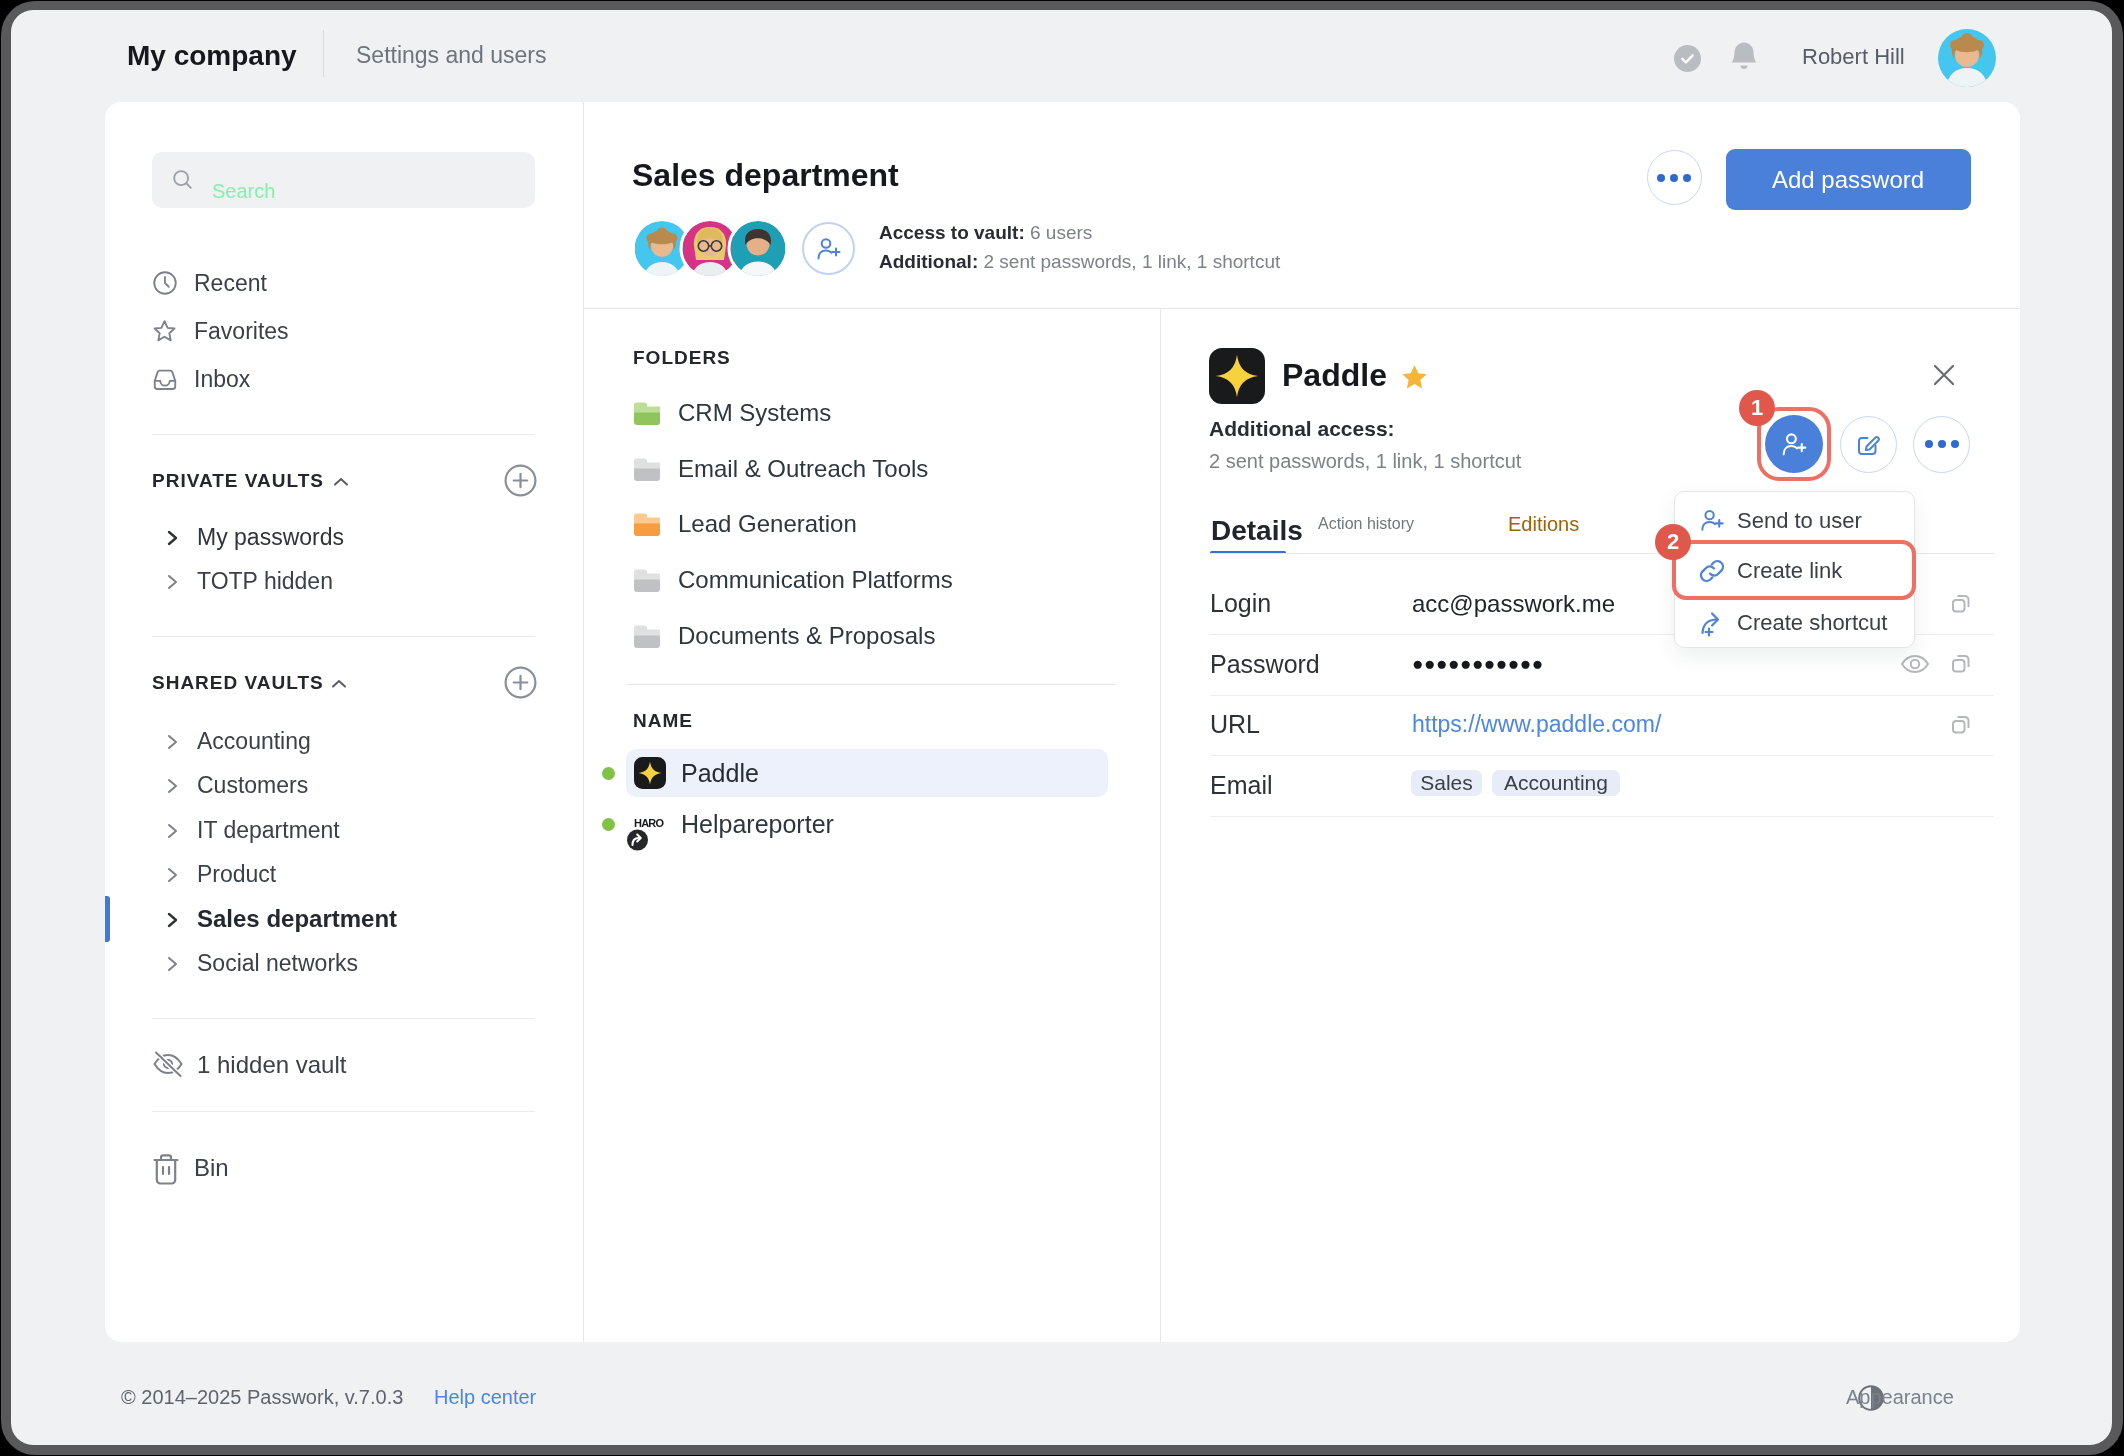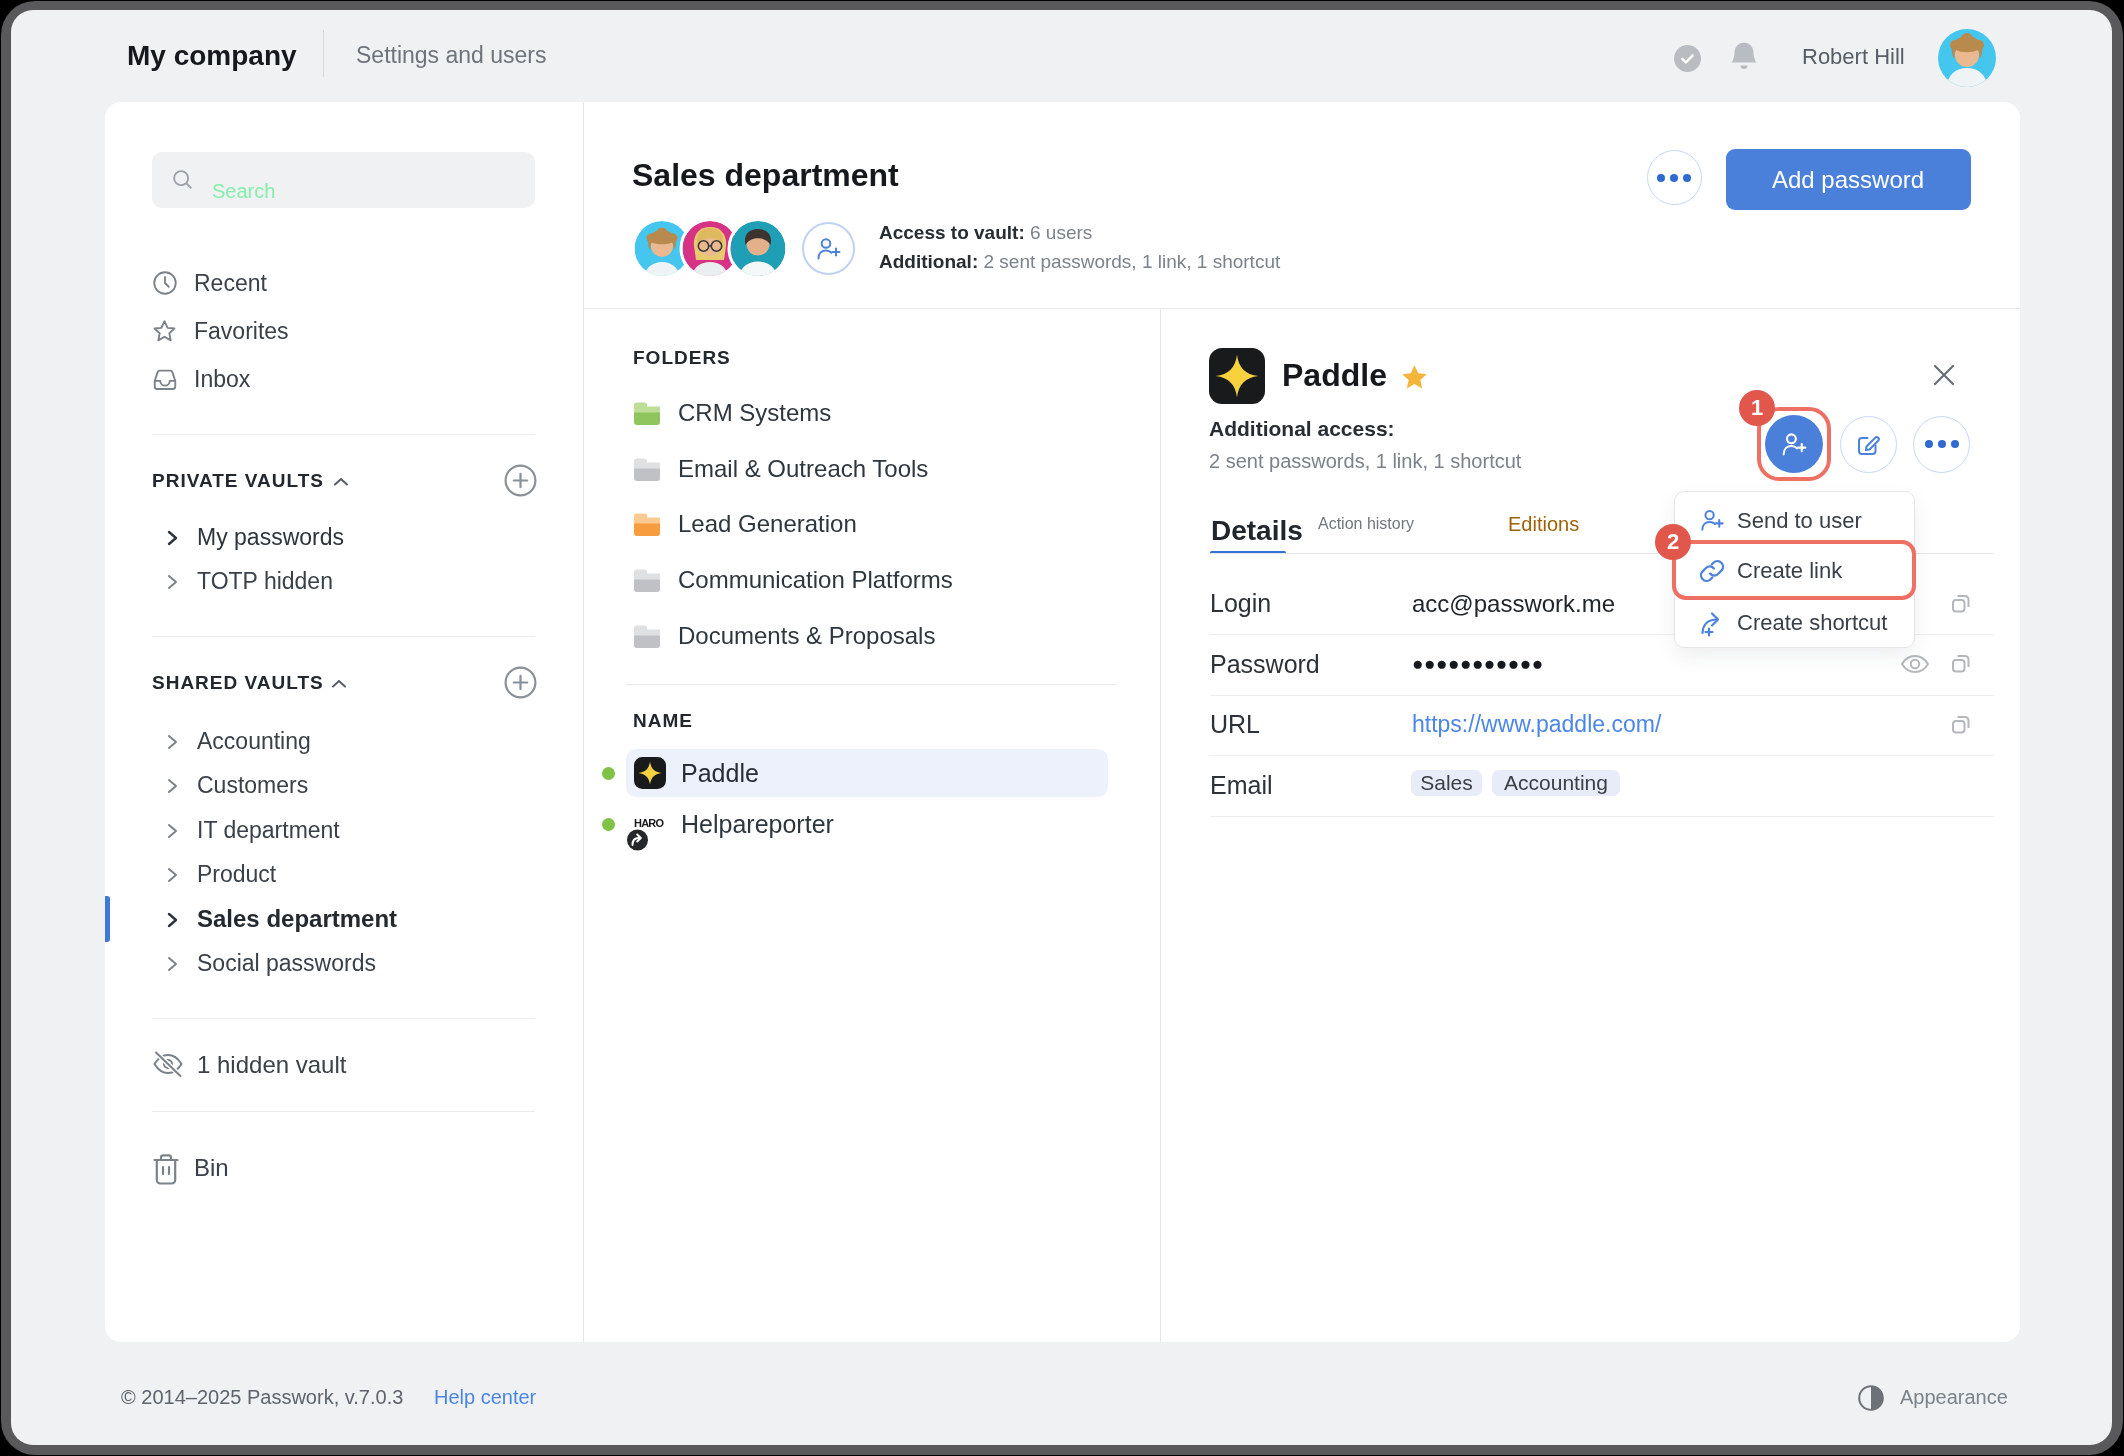"Social passwords" div.txt { text: passwords -> networks }
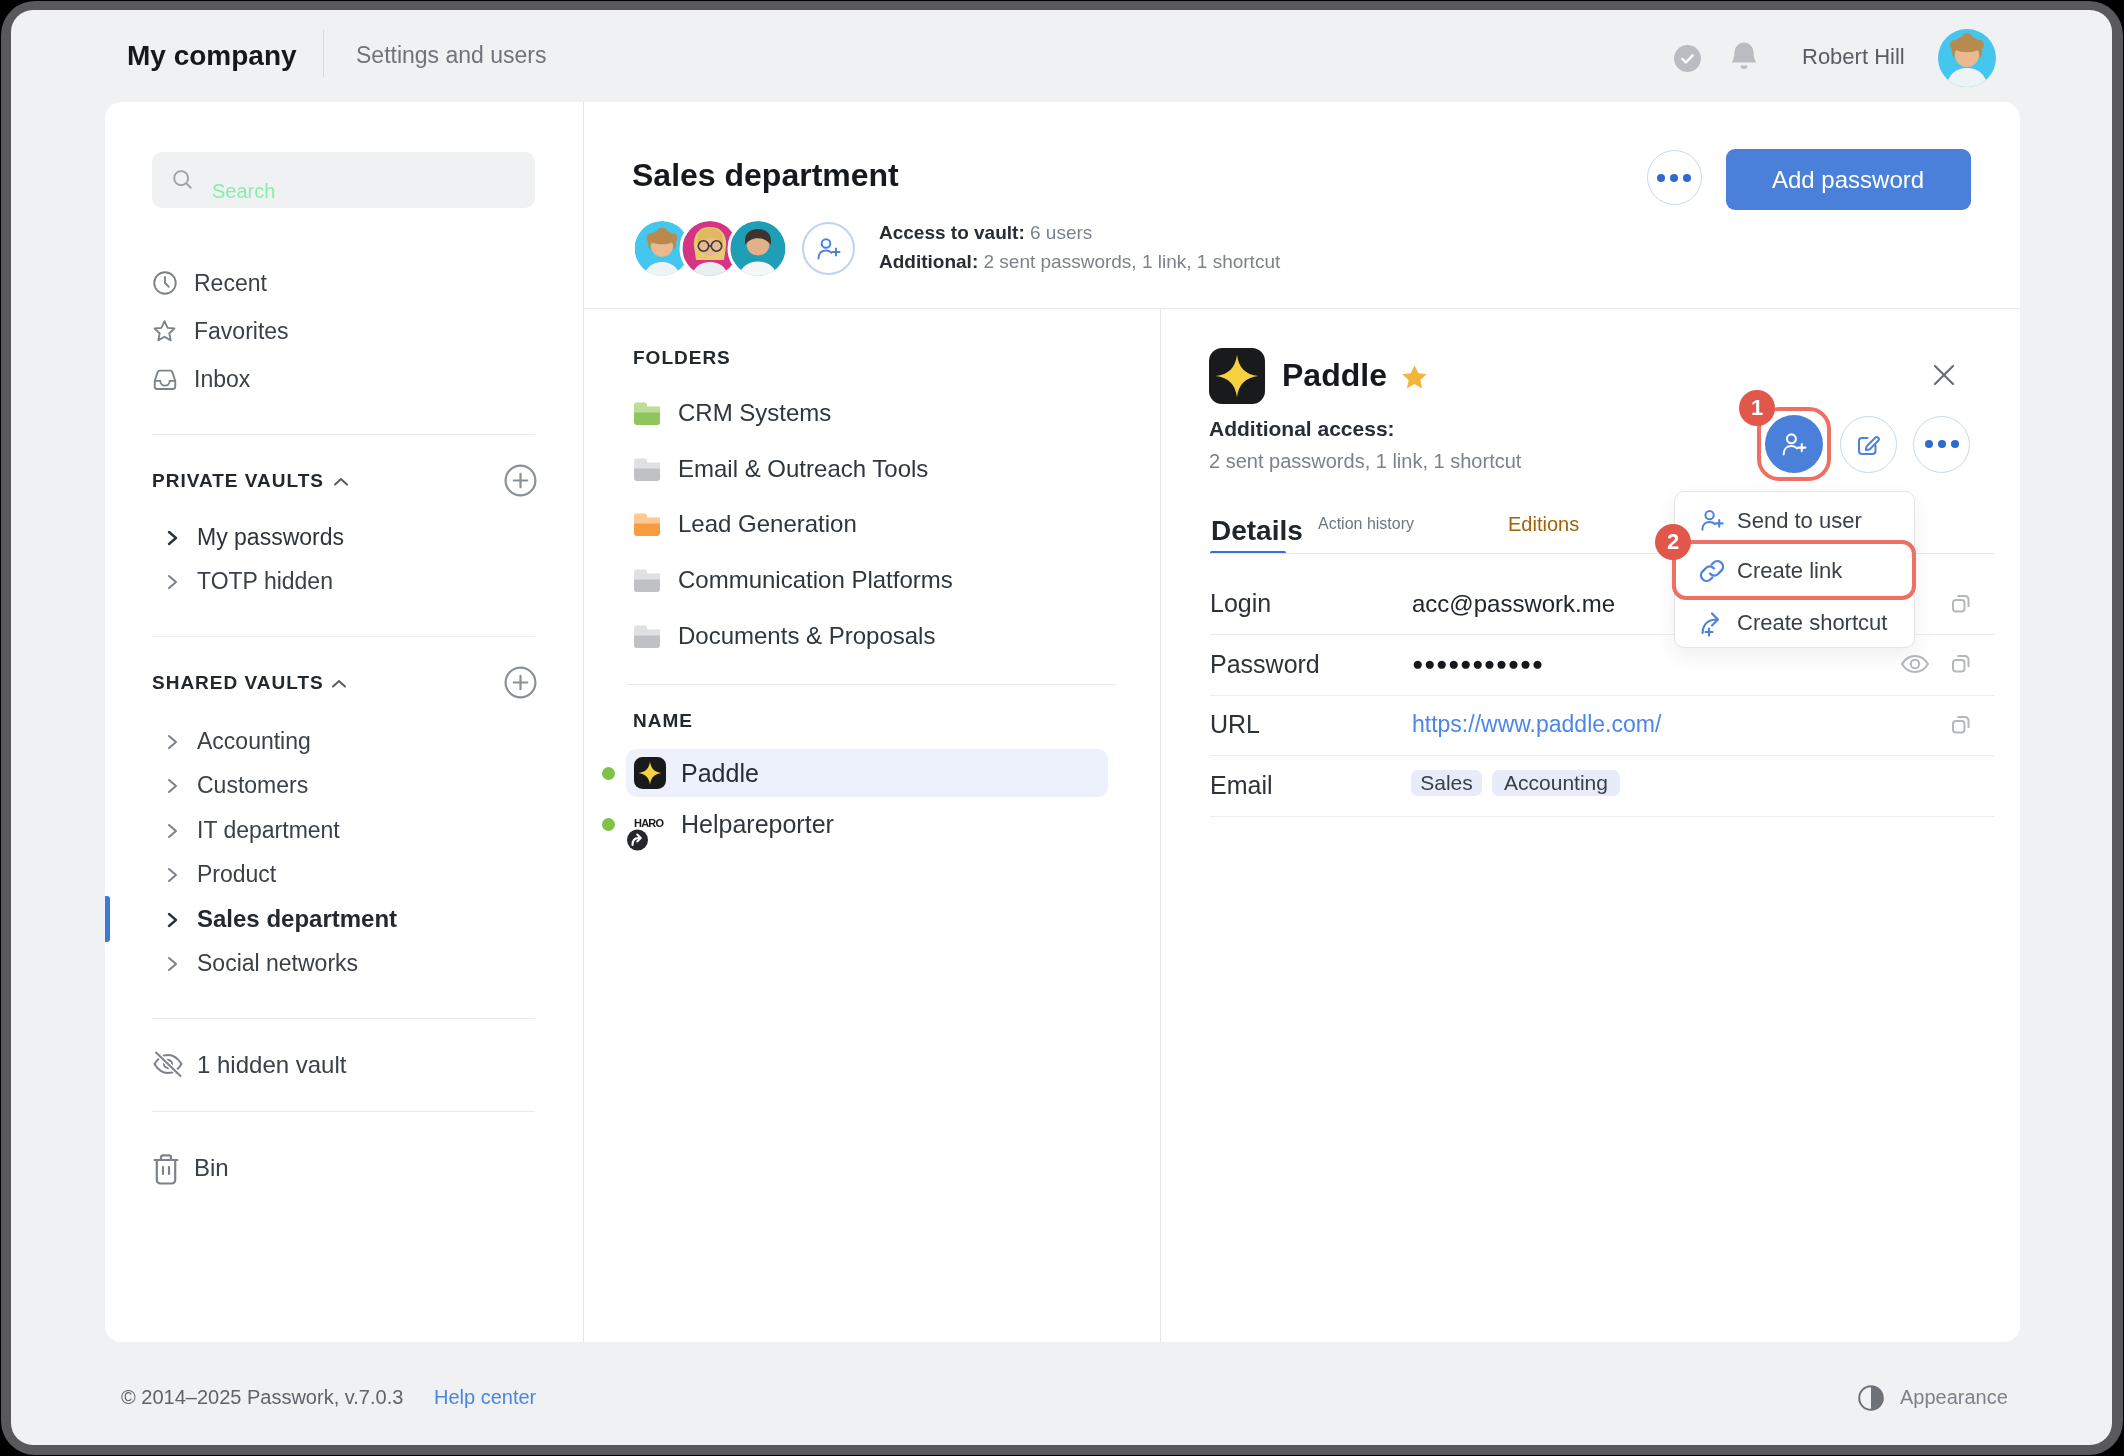"Appearance" div.txt { left: 1900px -> 1846px }
